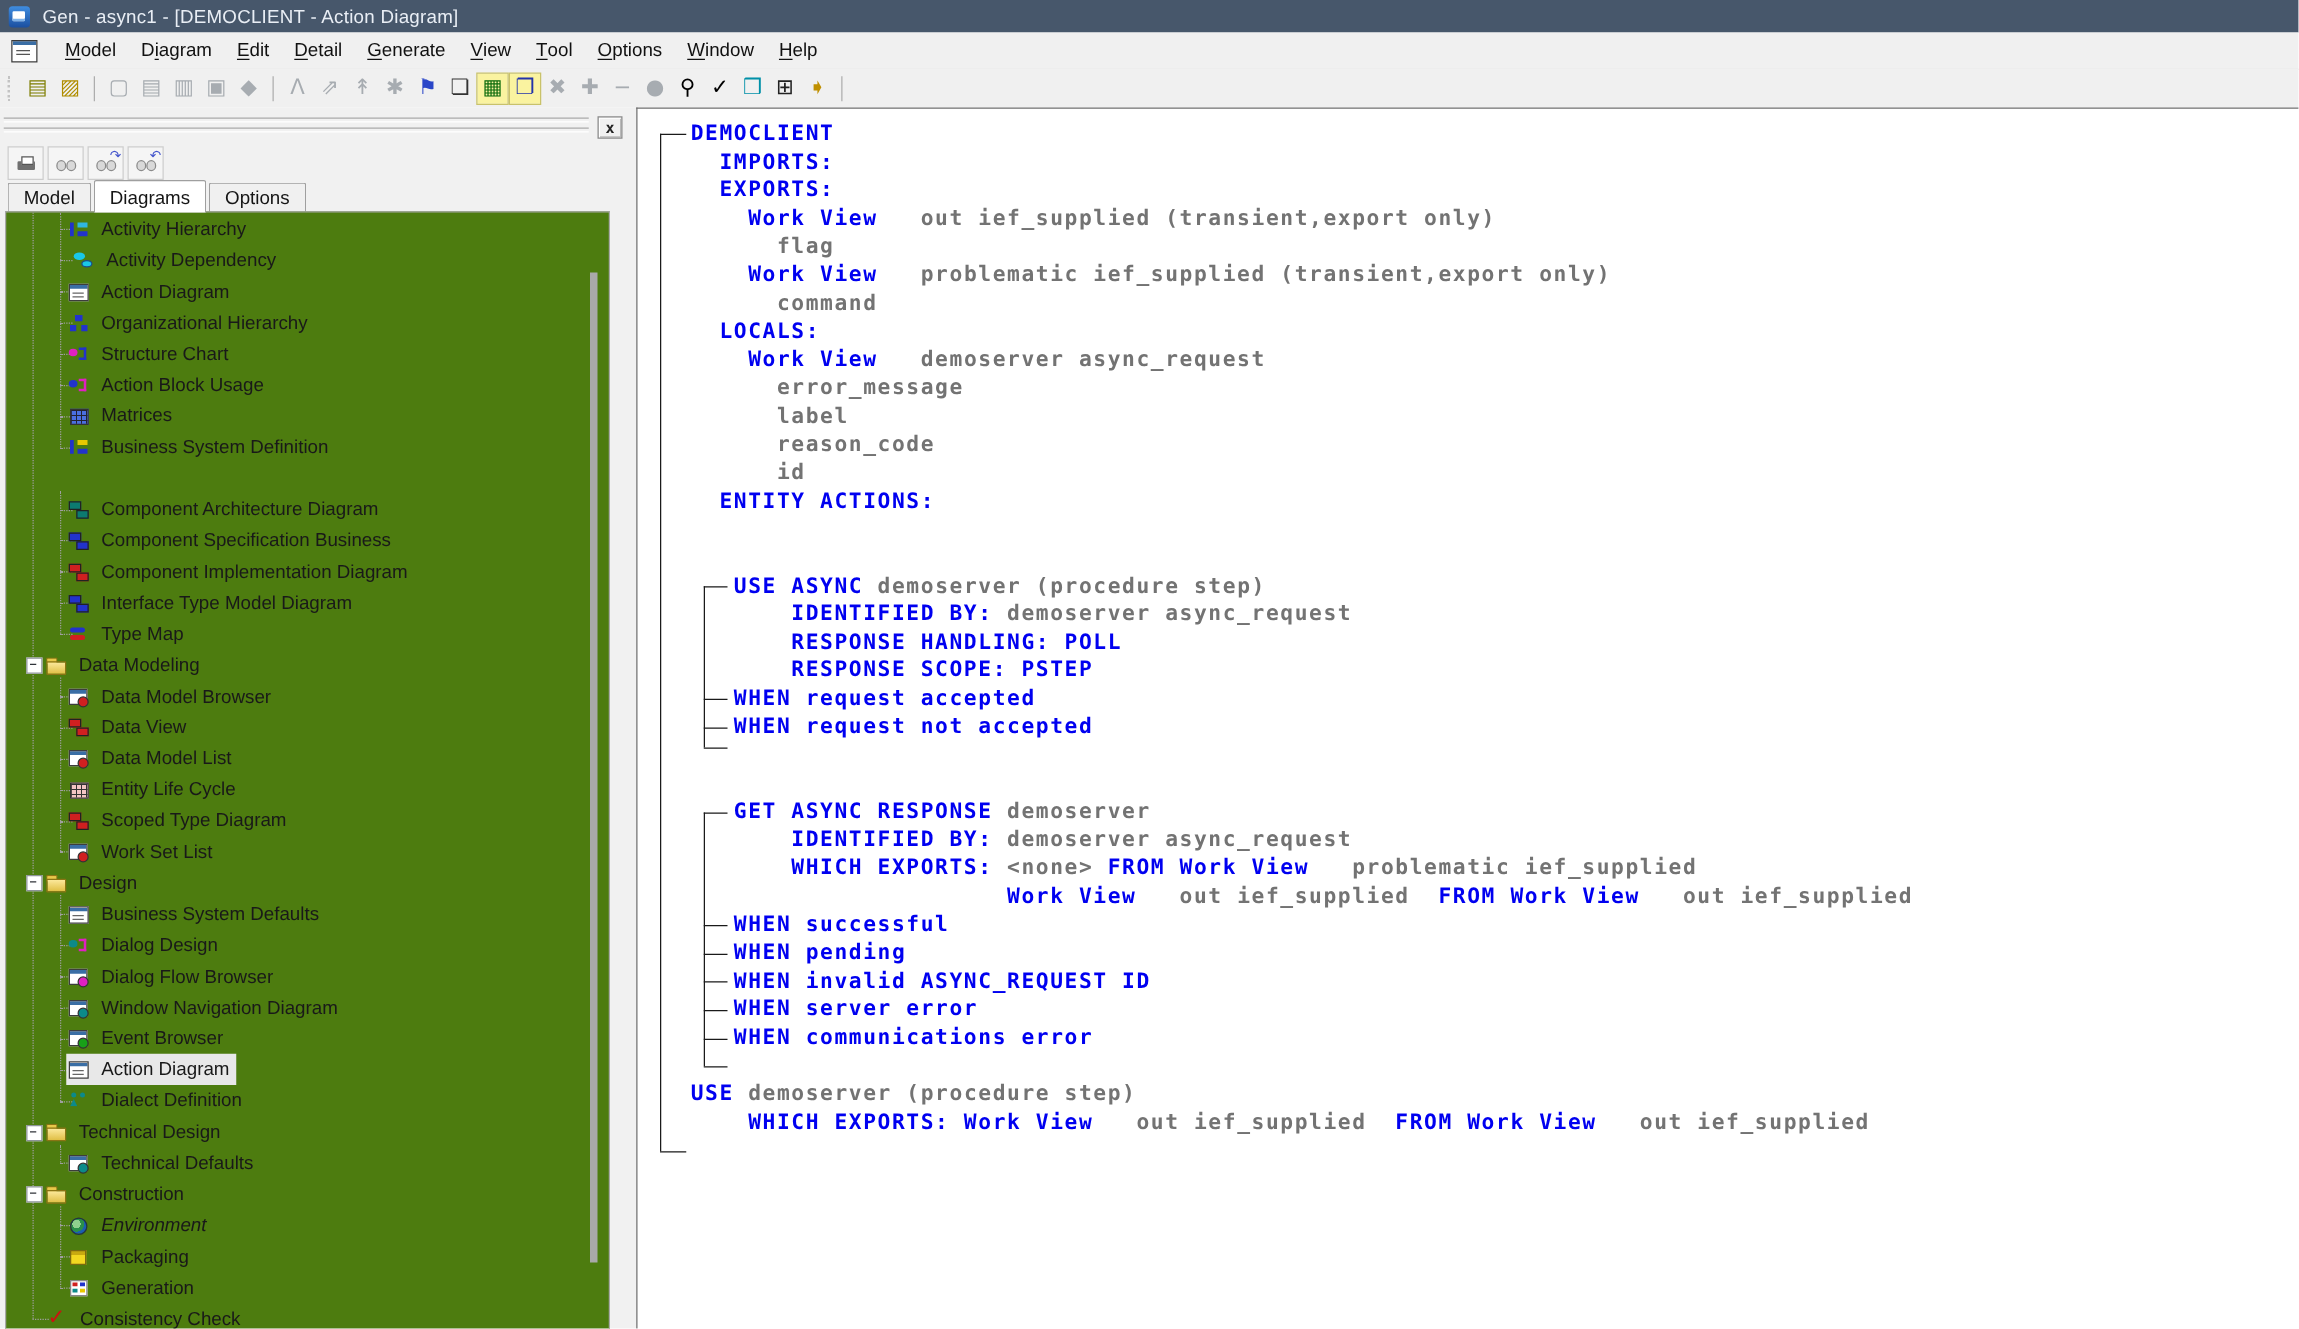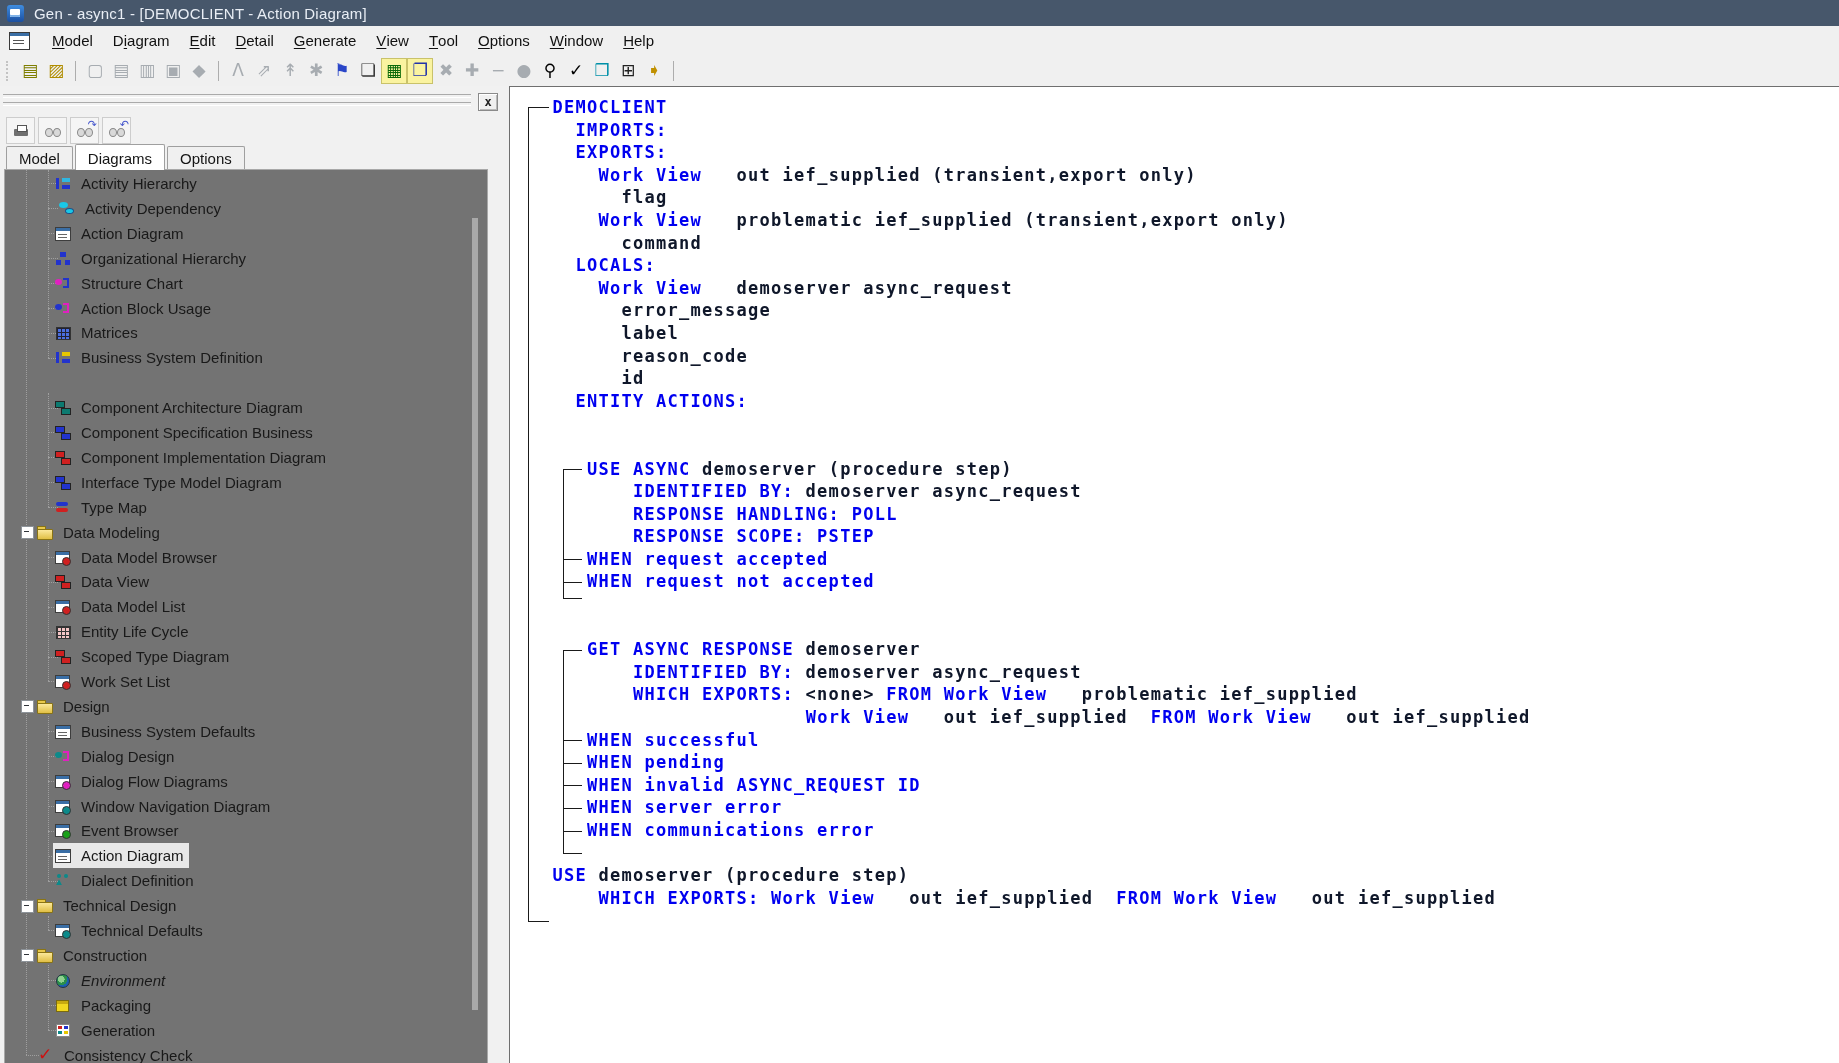"Activity Hierarchy" .treebox { background: #737373 -> #4d7c0f }
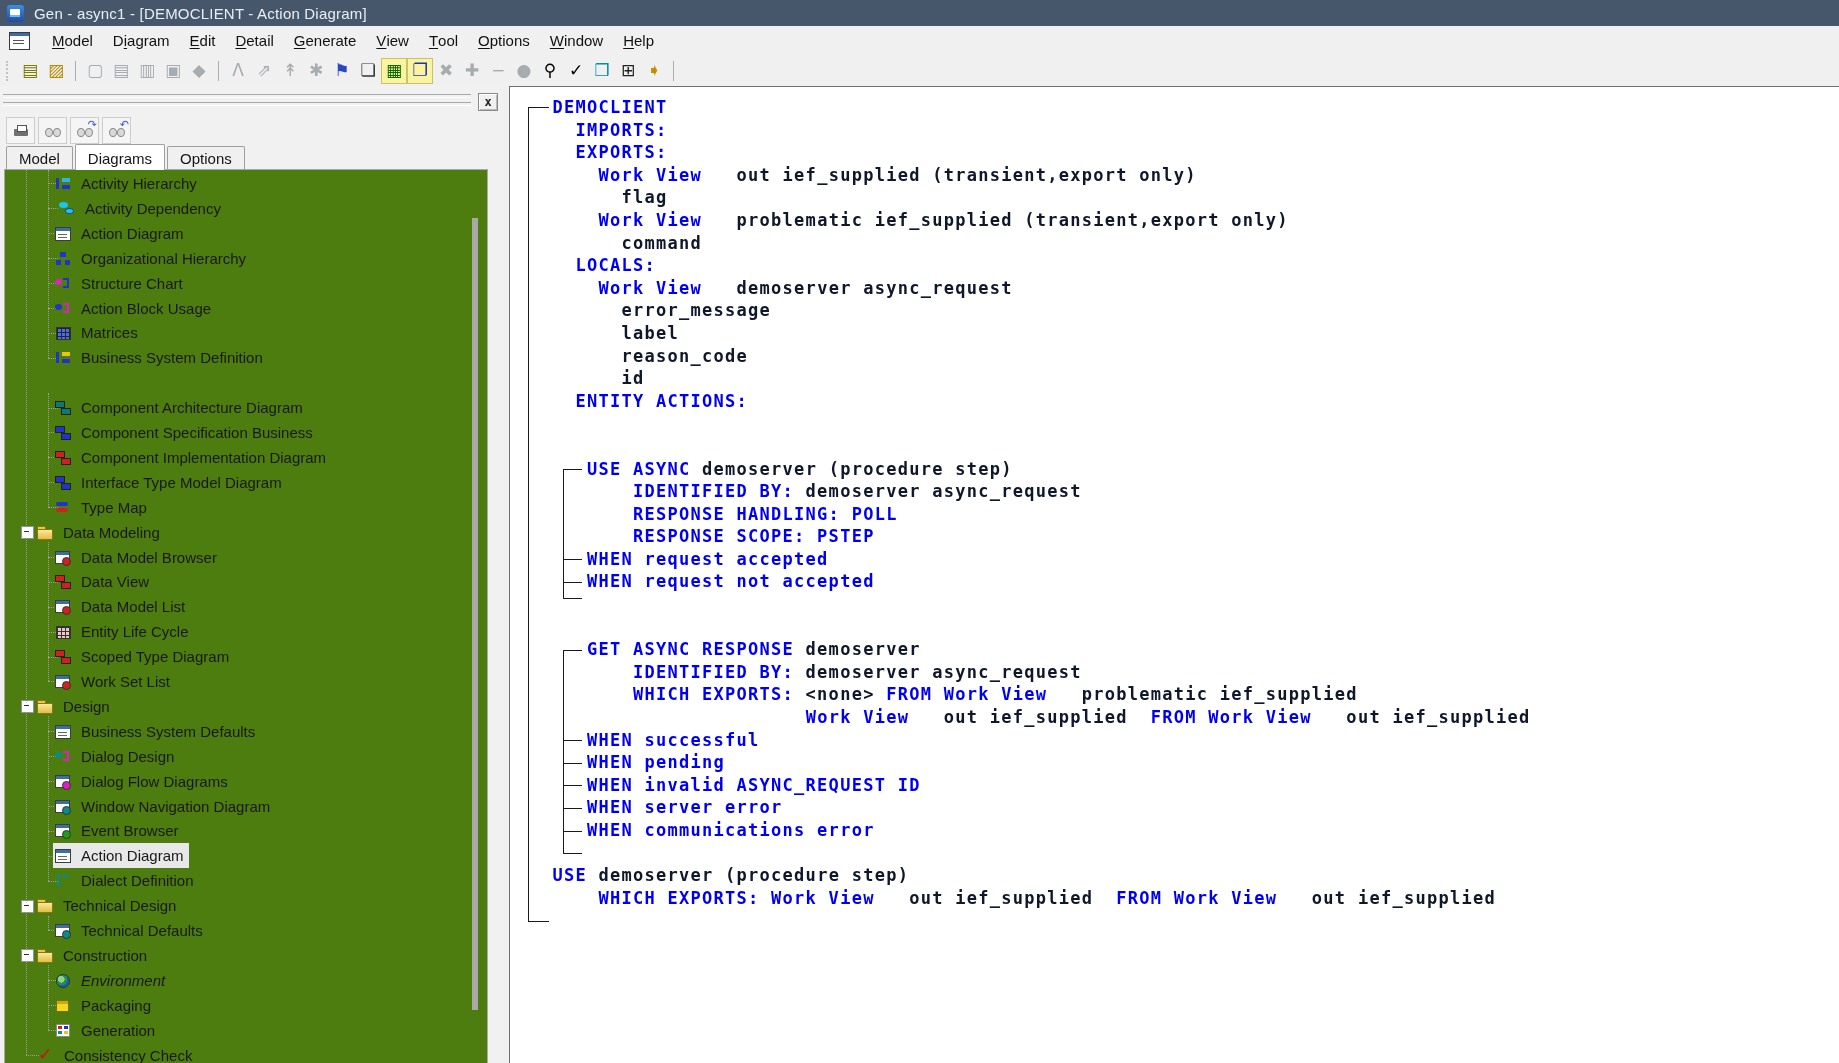"out ief_supplied (transient,export only)" .c-k { color: #0f172a -> #737373 }
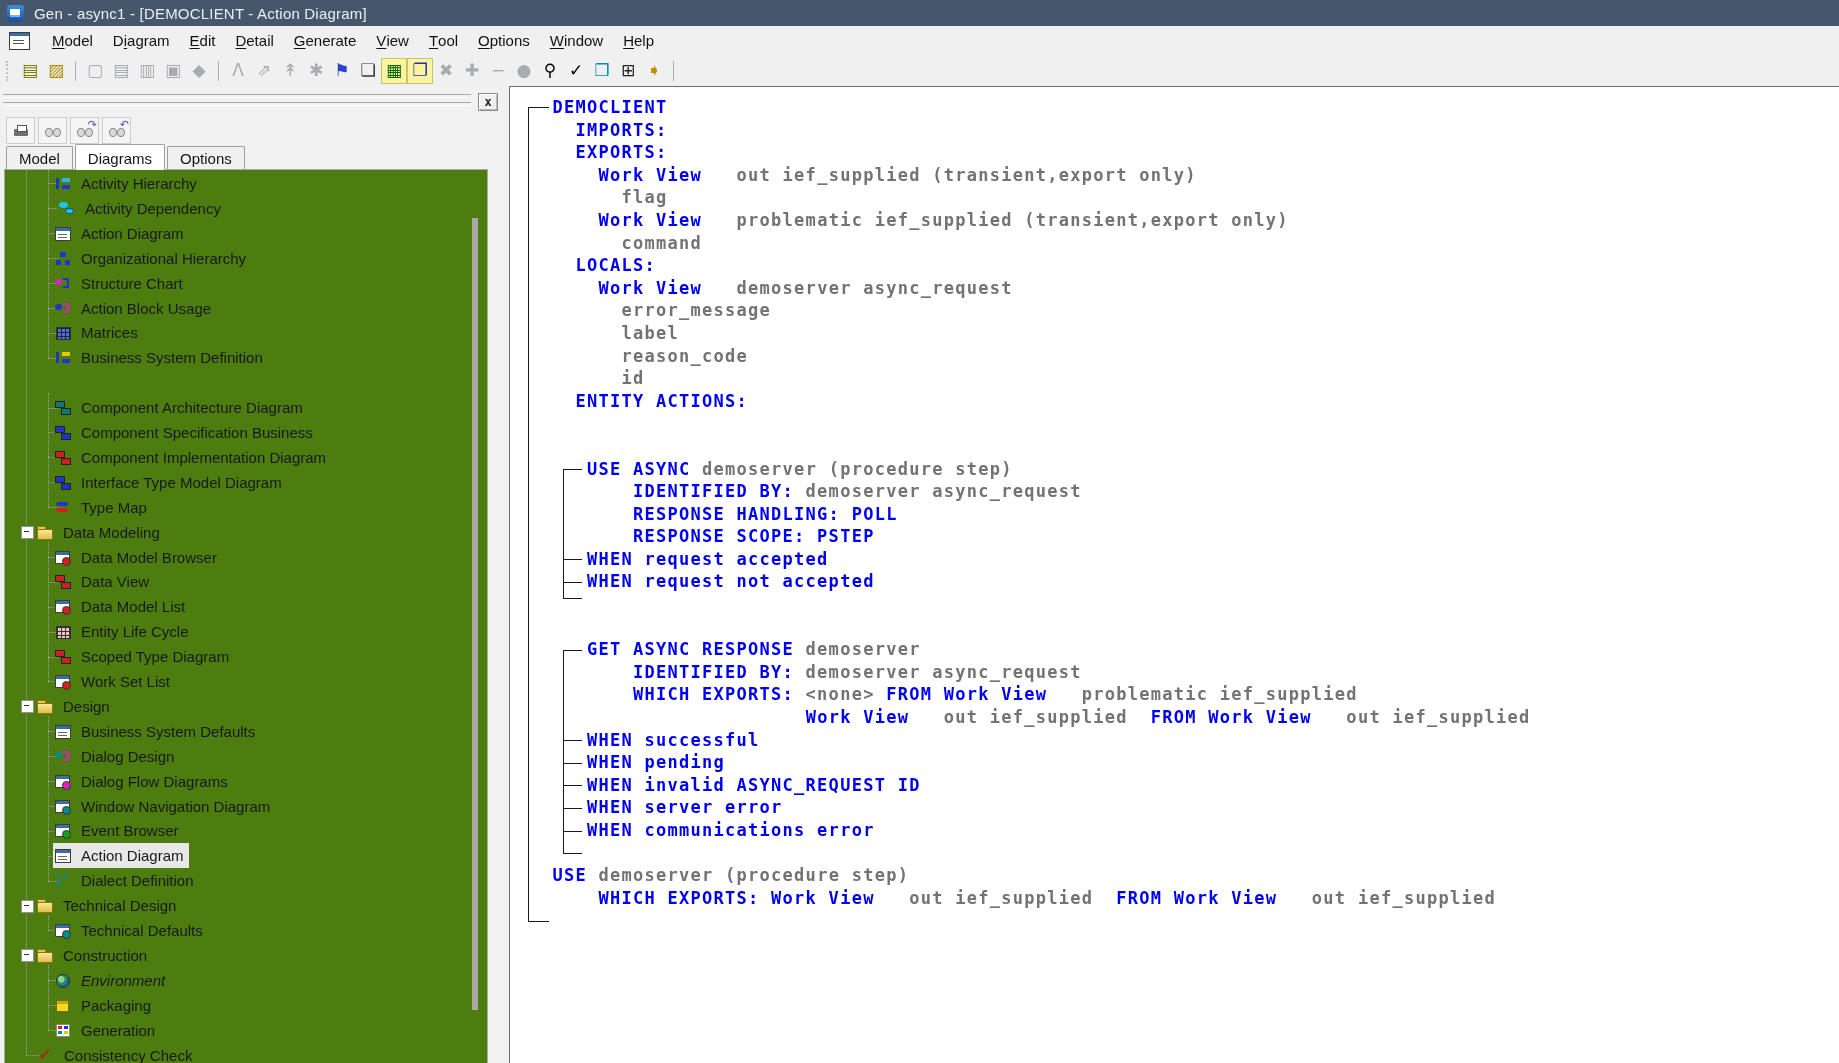"Dialog Flow Diagrams" span.tree-label { text: Diagrams -> Browser }
